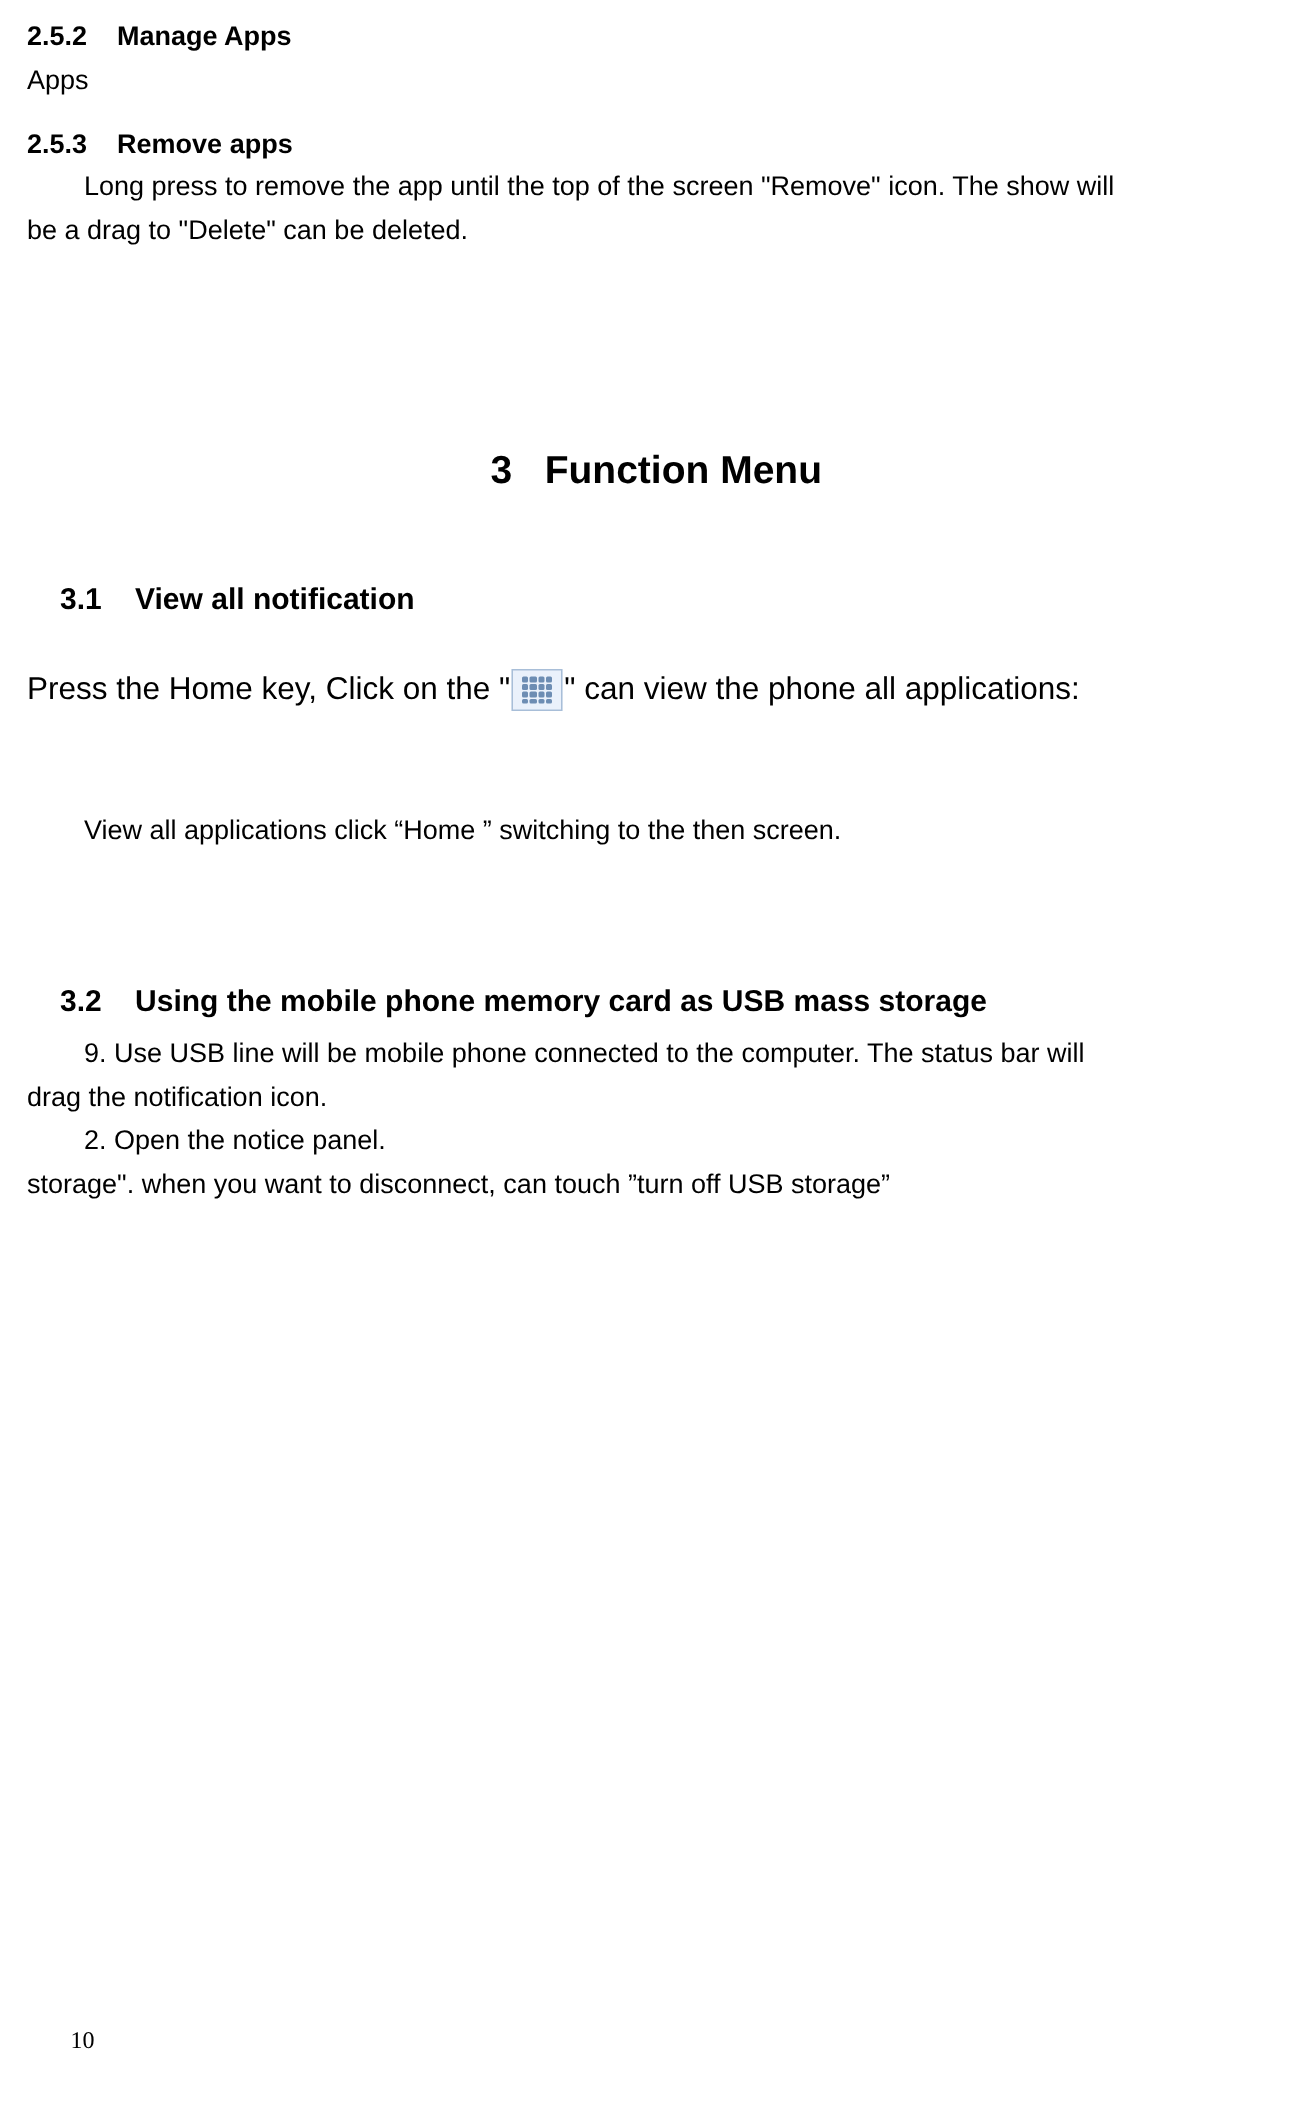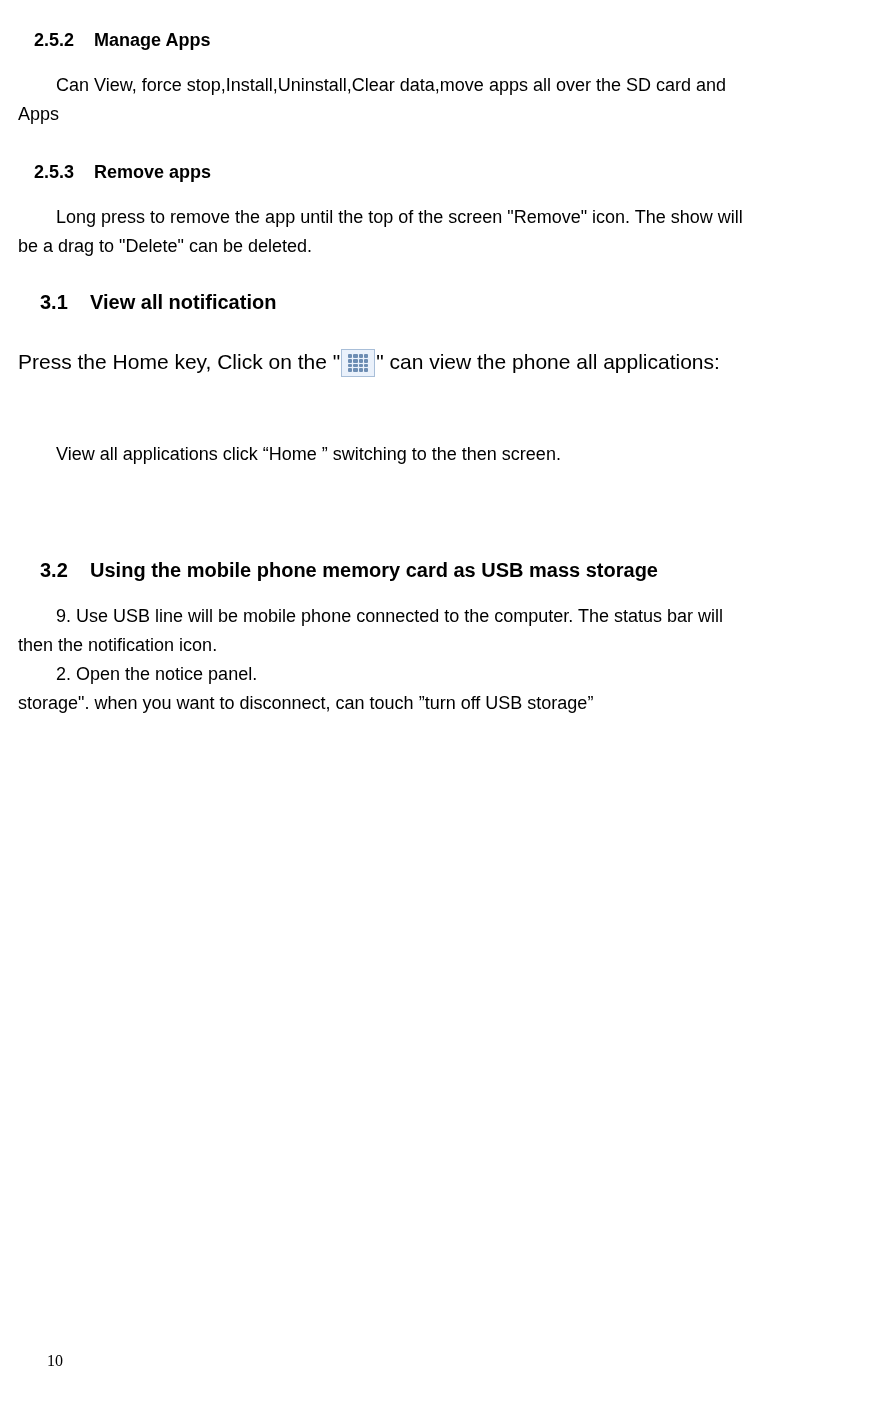"2.5.2 Manage Apps" .h3 { margin: 16px -> 0 }
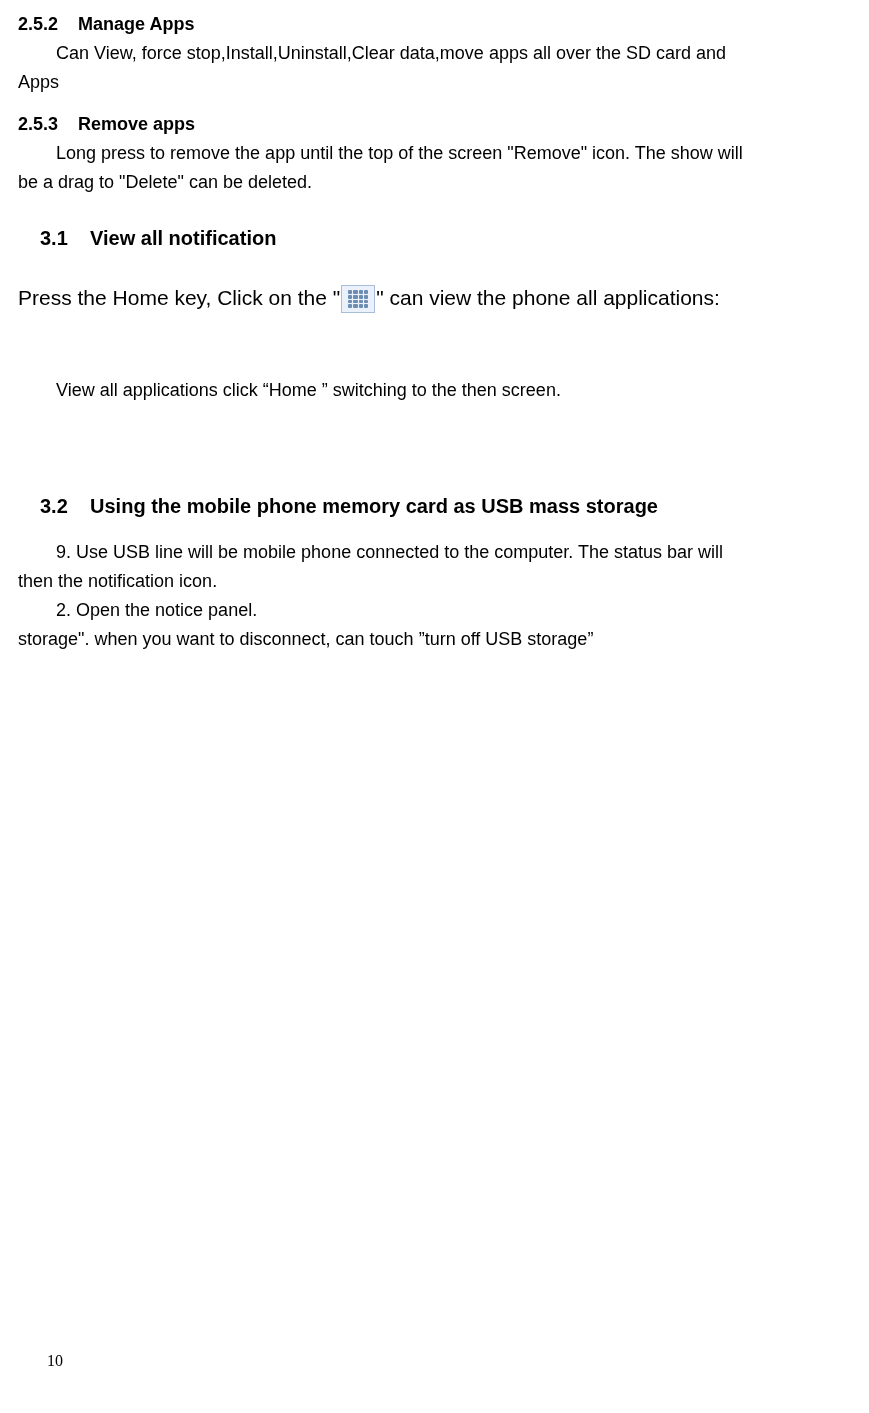"Can View, force" p.body-text { html: <p>Can View, force stop,Install,Uninstall,Clear data,move apps all over the SD card and</p> -> none }
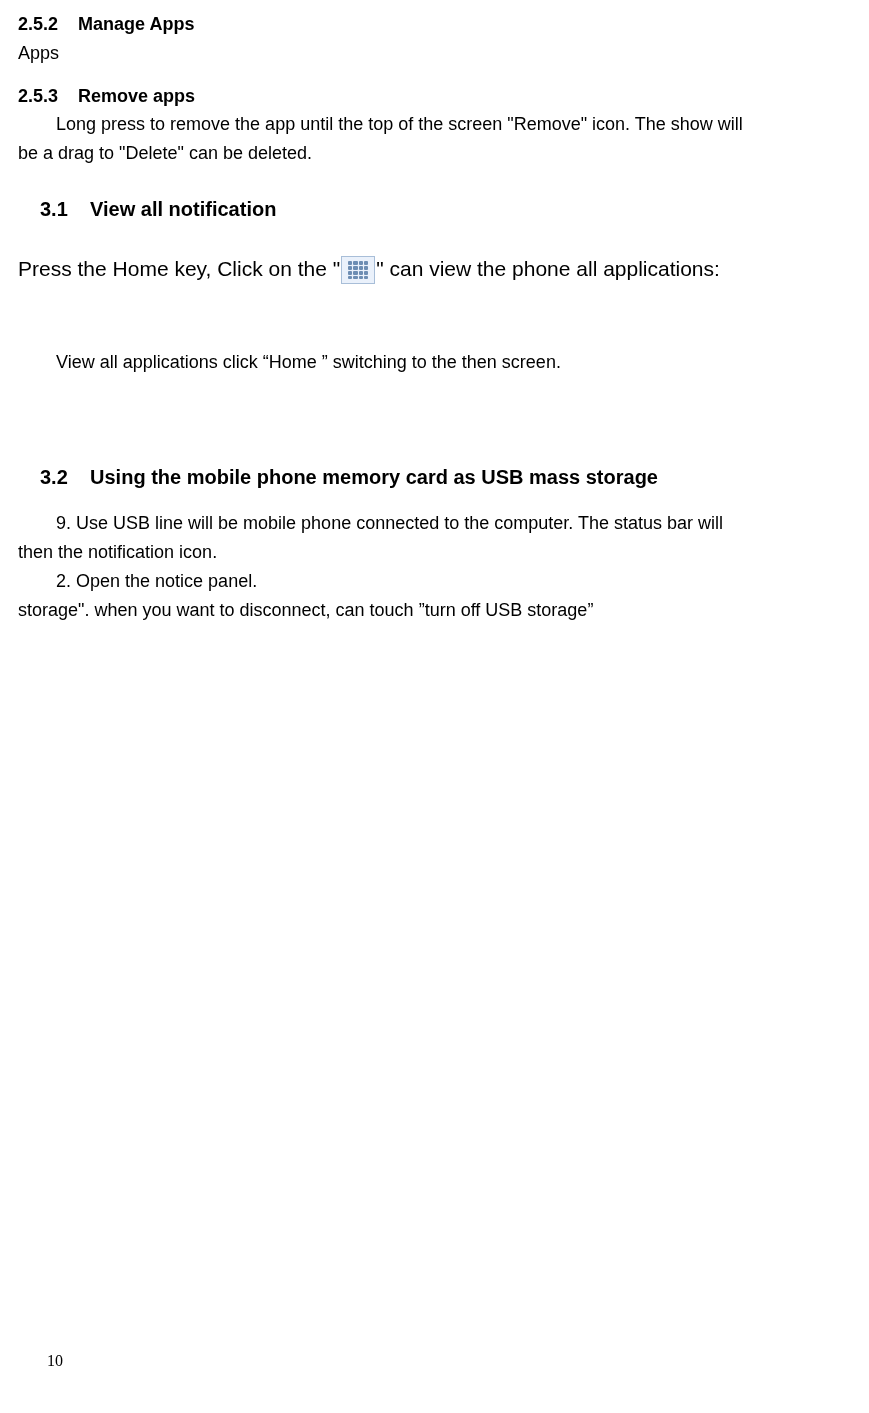"3 Function Menu" h2.chapter-title { html: none -> <h2> <span>3</span>&nbsp;&nbsp;&nbsp;<span>Function Menu</span> </h2> }
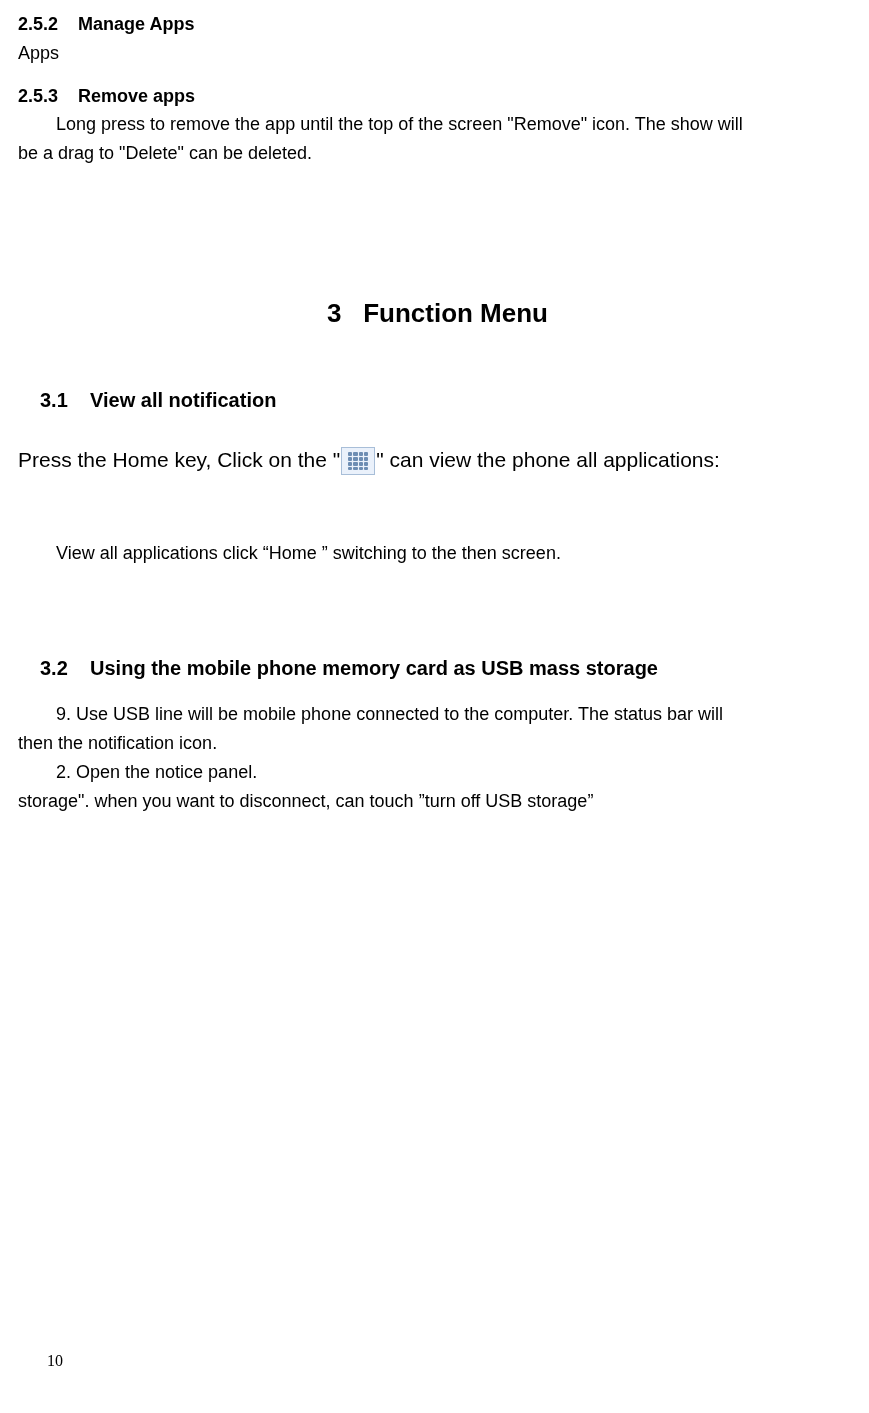"3.2 Using the mobile phone" p.section-title { margin-bottom: 20px -> 8px }
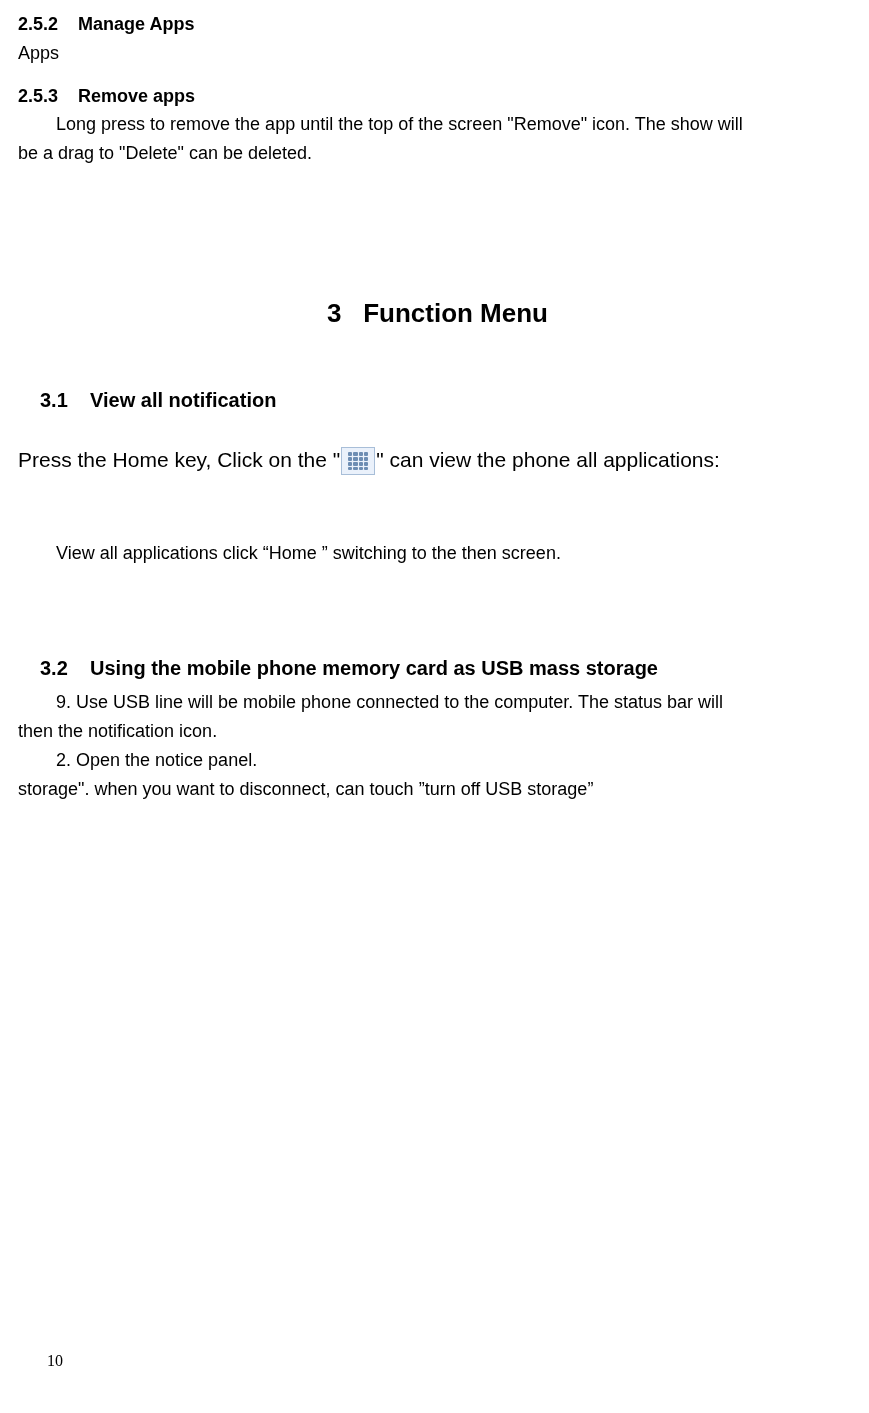"then the notification icon." p.body-text { text: then -> drag }
